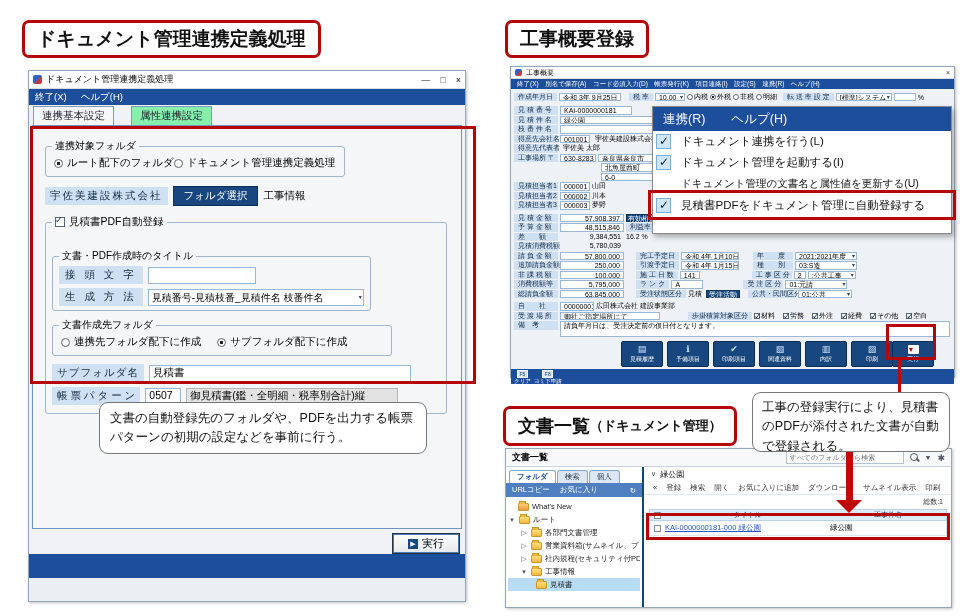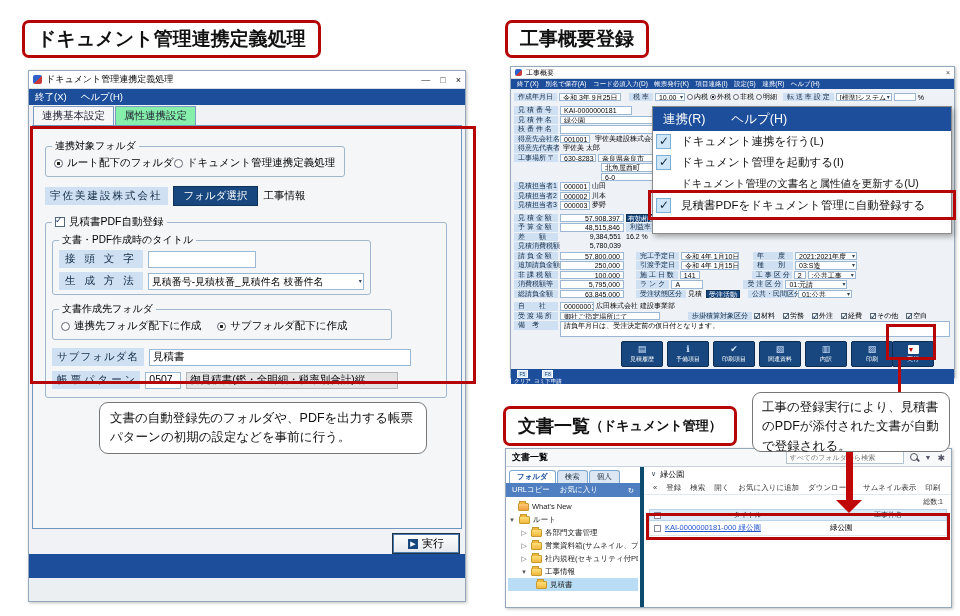"連携基本設定" .tabs { gap: 1px -> 17px }
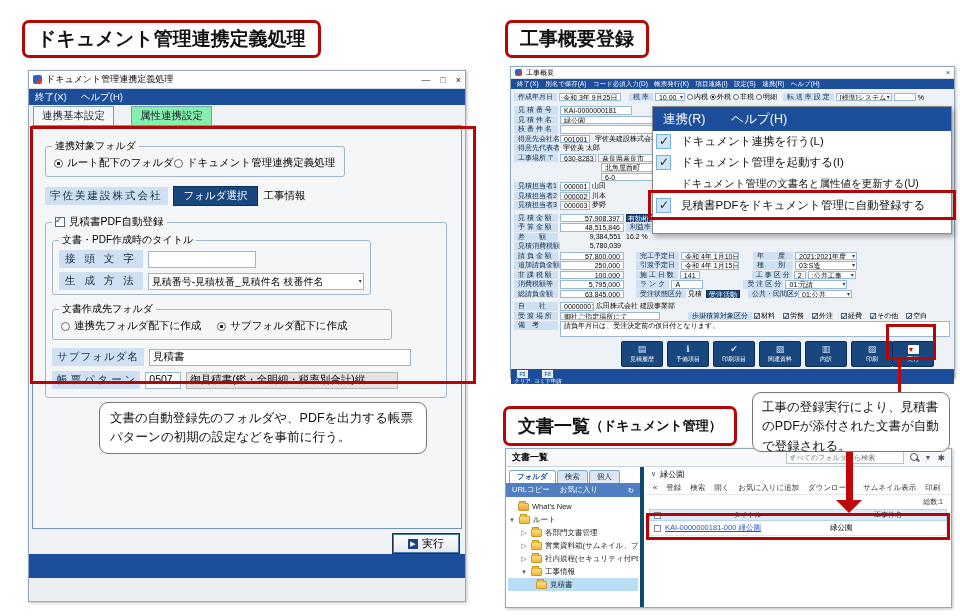"文書・PDF作成時のタイトル" fieldset { margin-top: 2px -> 18px }
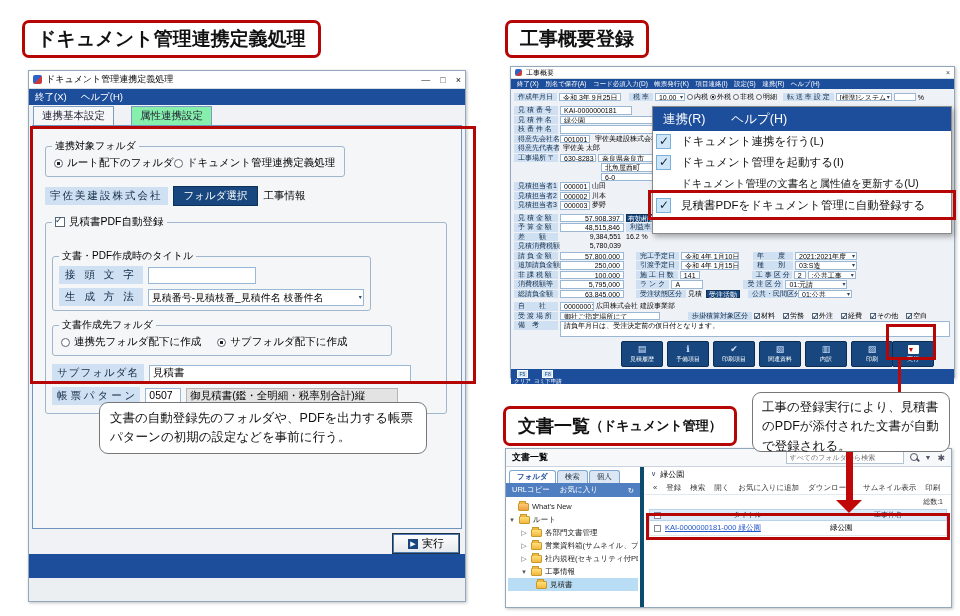"フォルダ" .lpane { border-right: 4px solid #0c4a6e -> 2px solid #0c4a6e }
